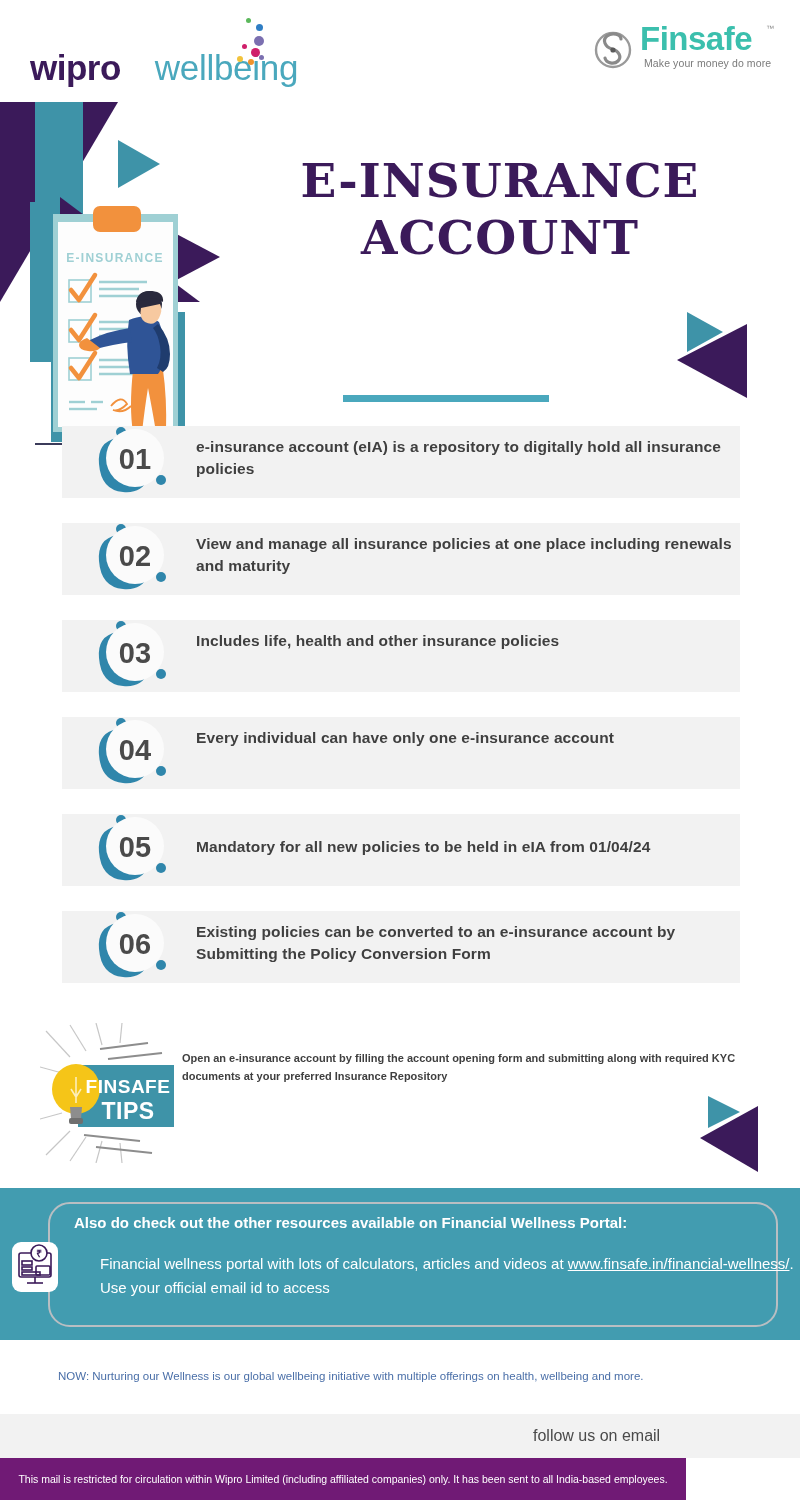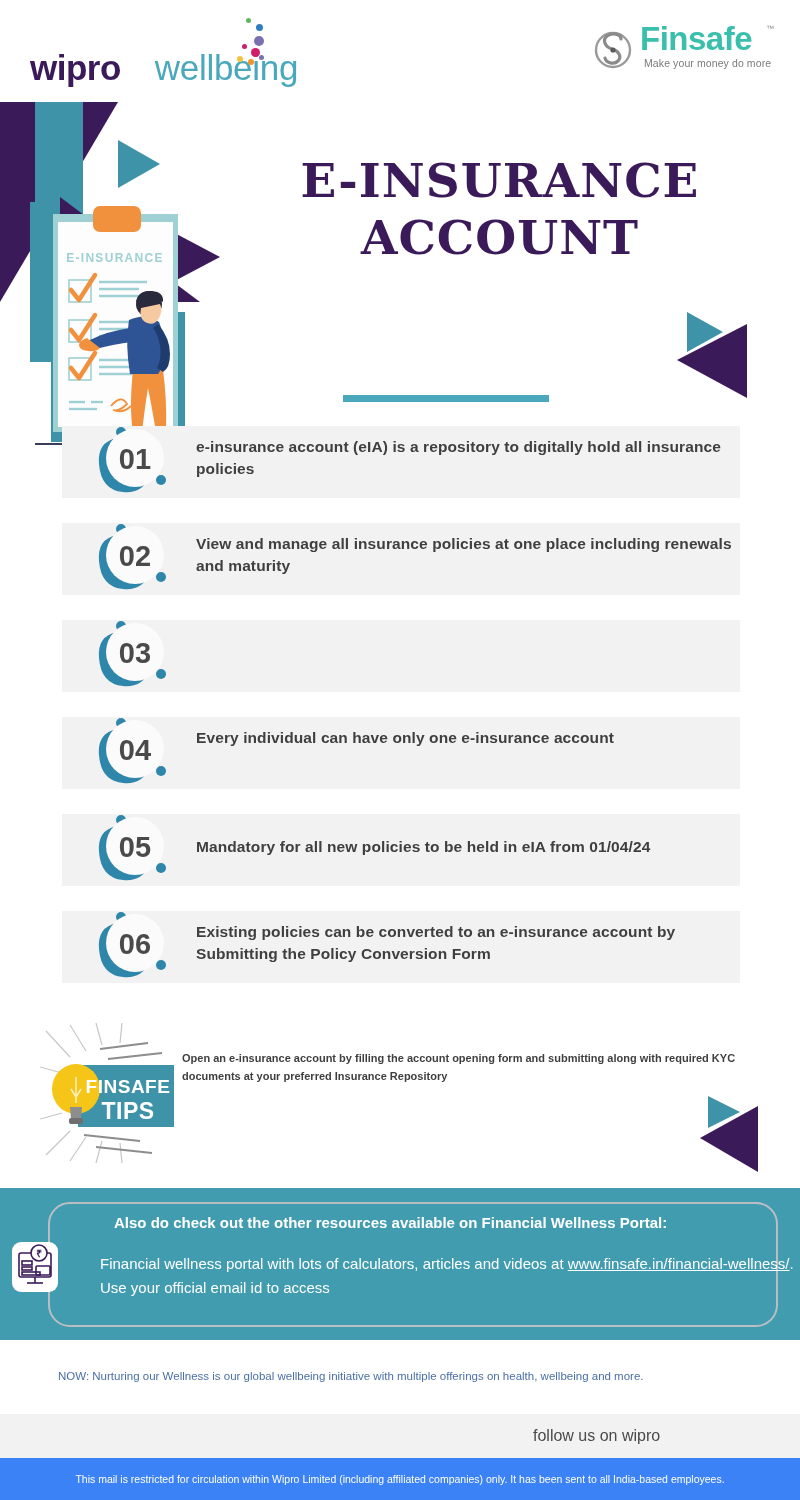"Includes life, health and other" div.row-text { html: none -> <div>Includes life, health and other insurance policies</div> }
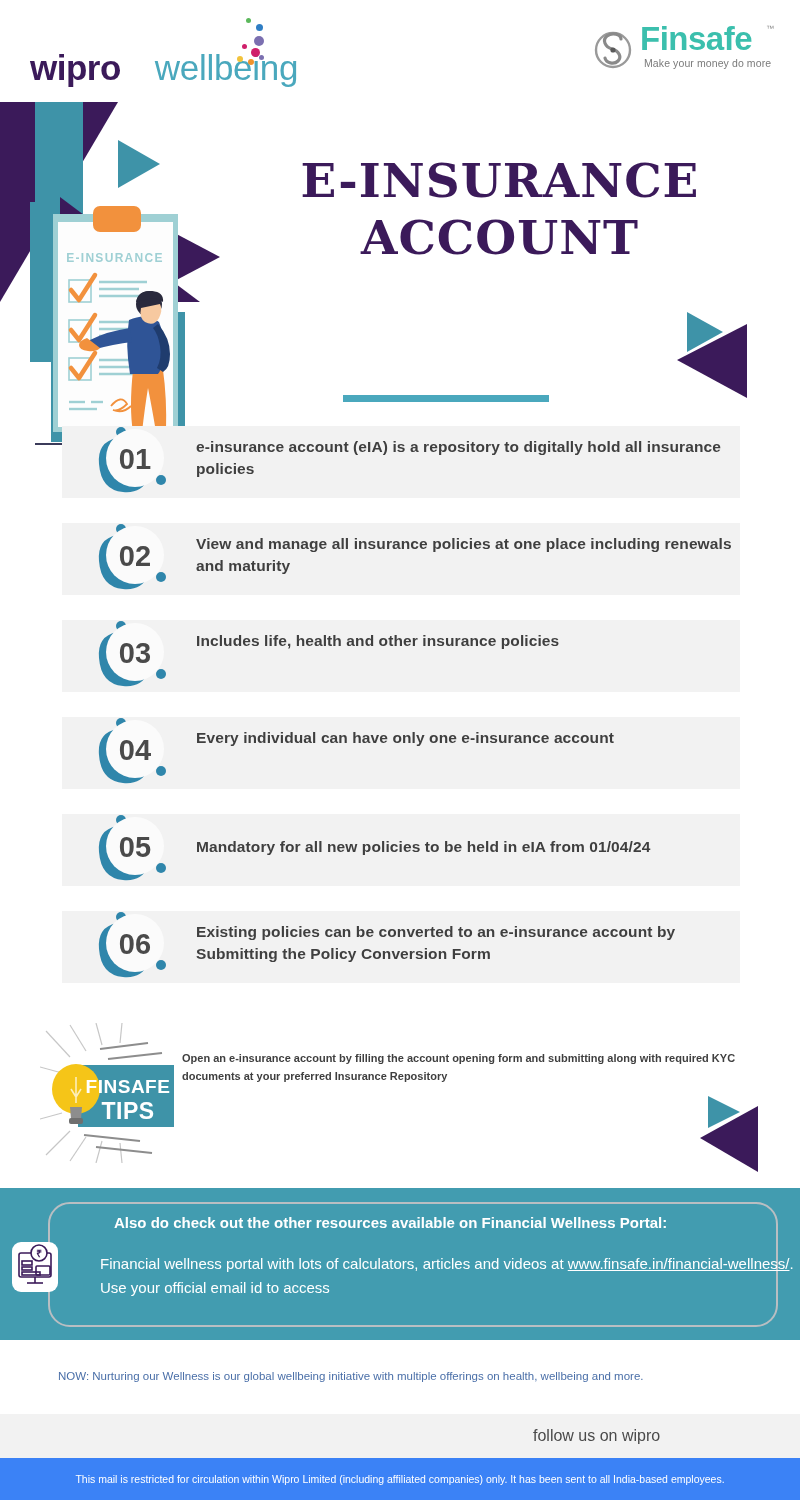"Also do check out the" .panel-title { margin-left: 40px -> none }
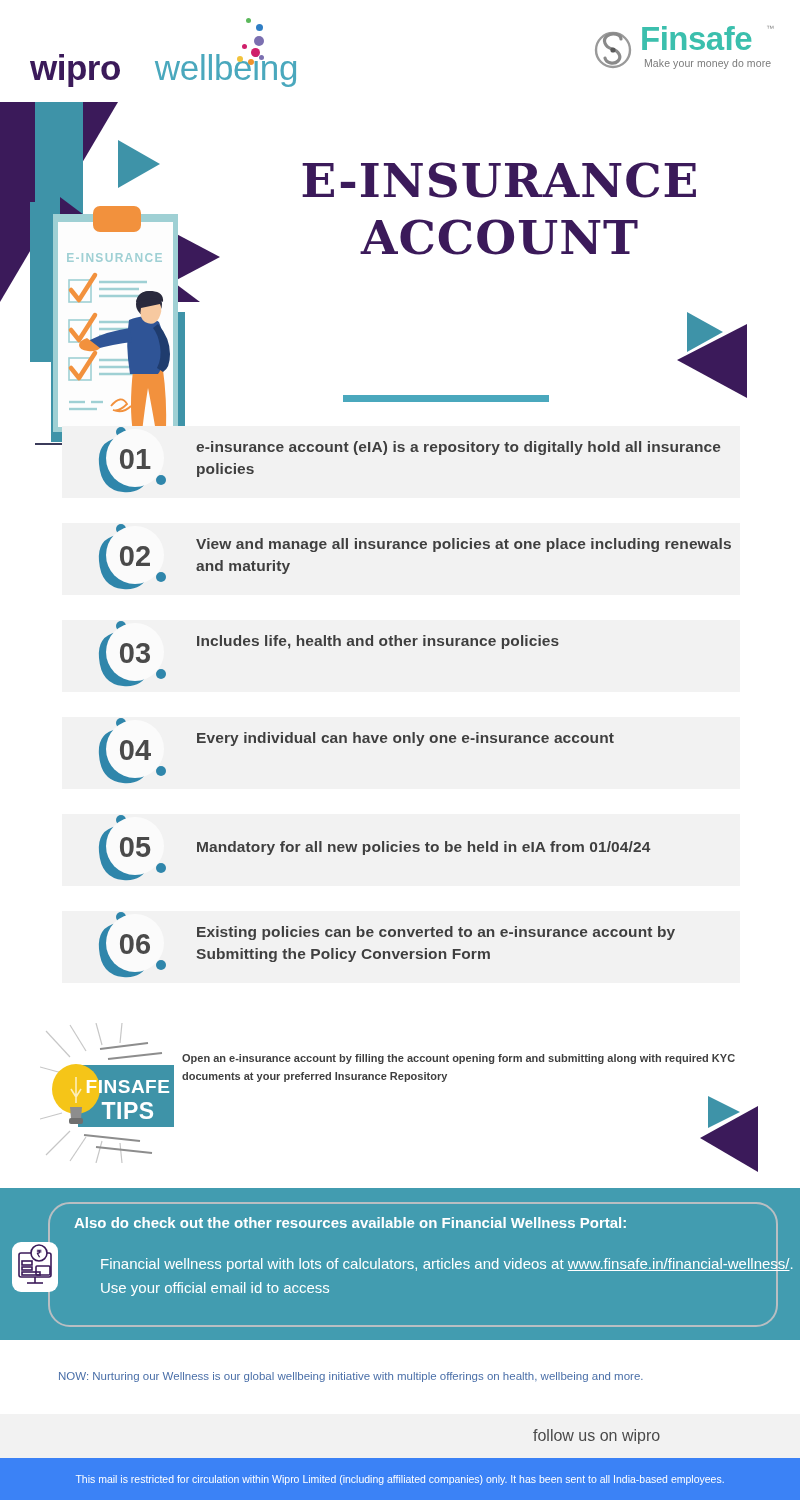"follow us on wipro" div.hr-right { text: wipro -> email }
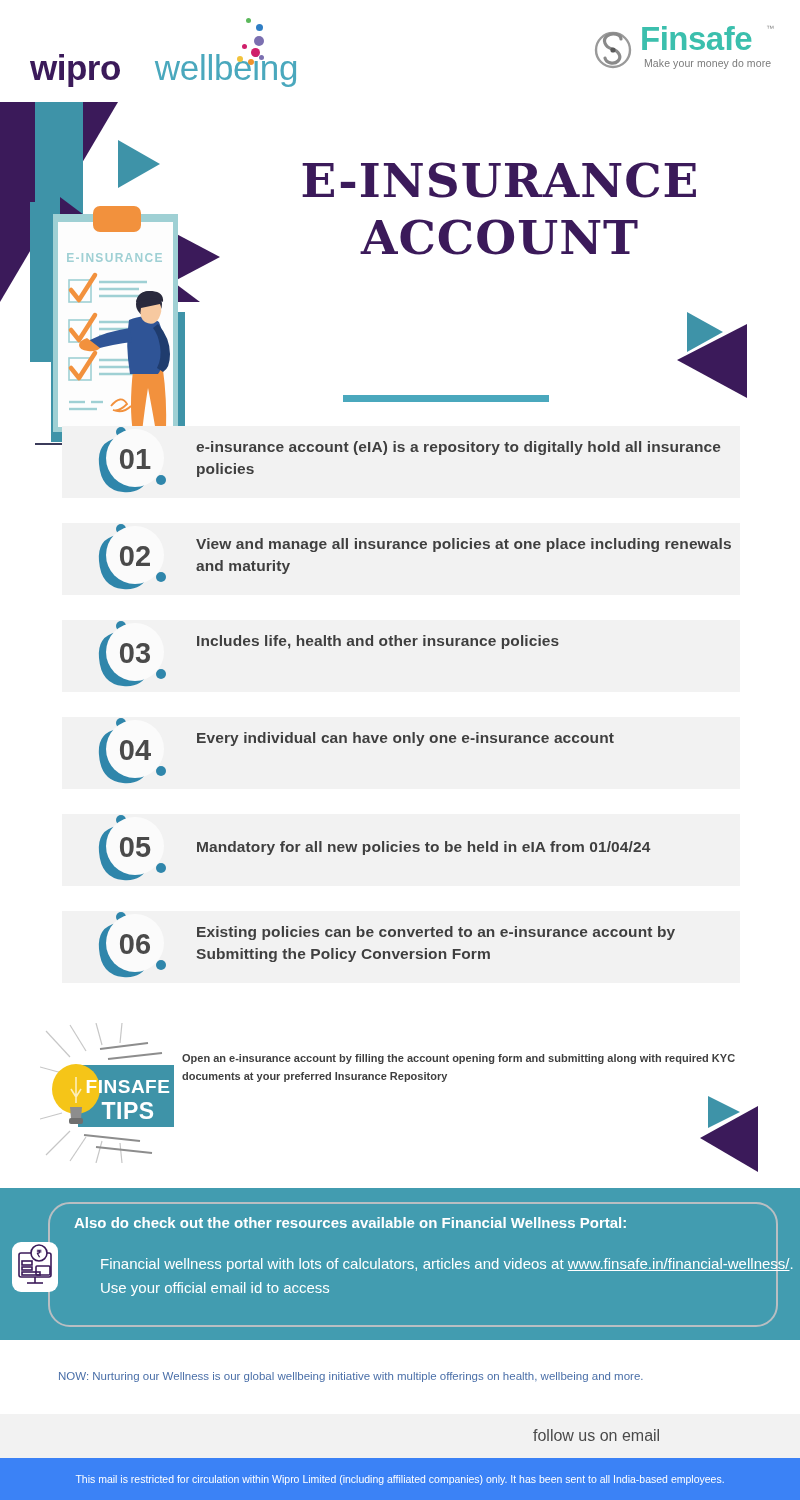"This mail is restricted for" .legal { background: #3b82f6 -> #701a75; width: 800px -> 686px }
